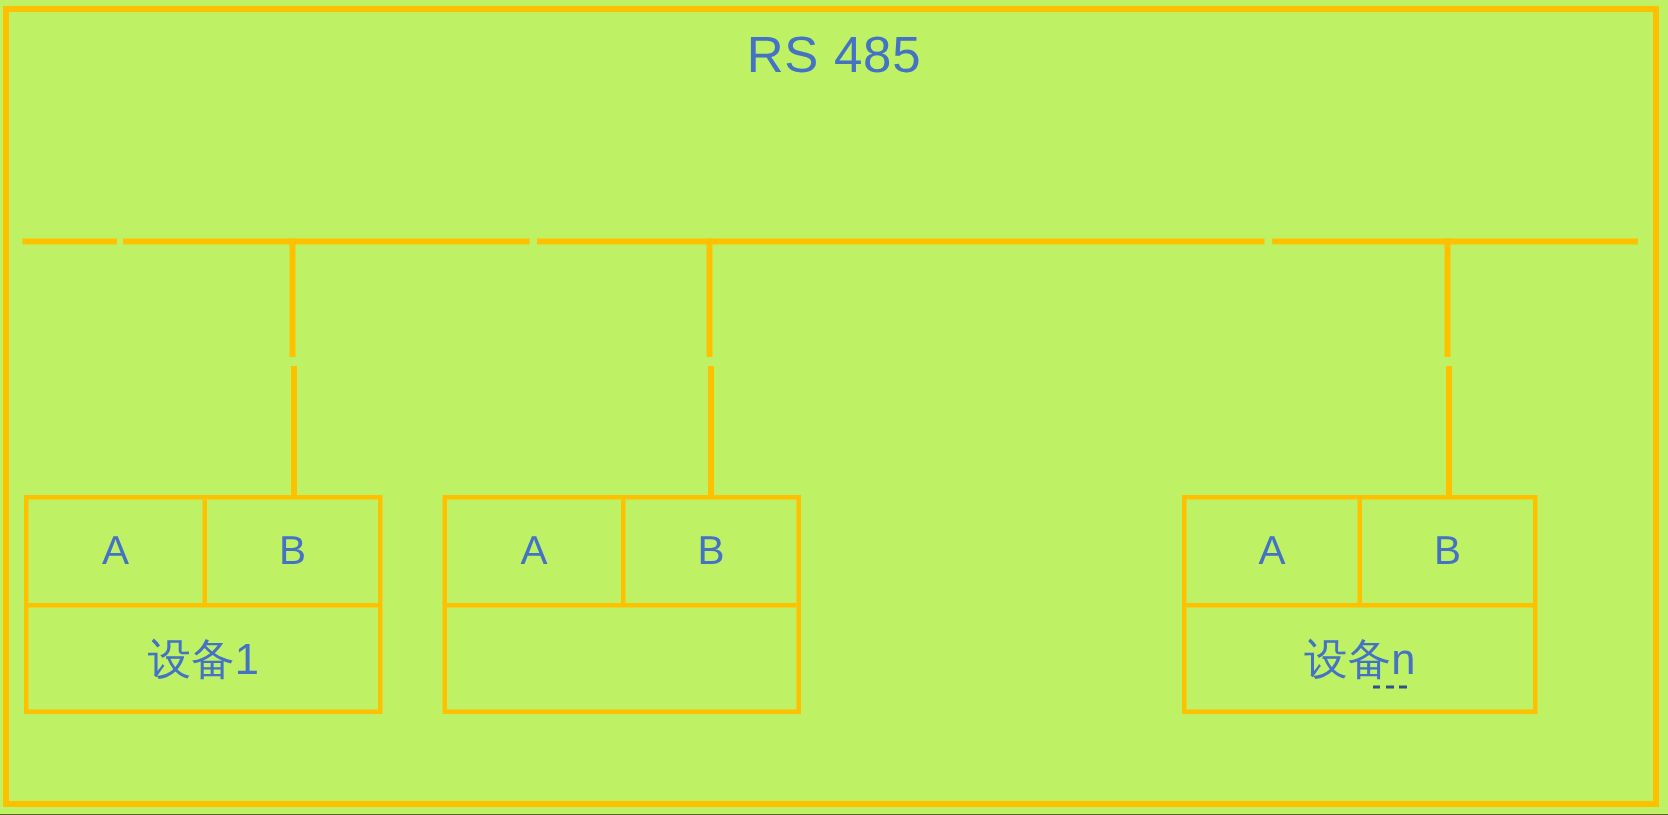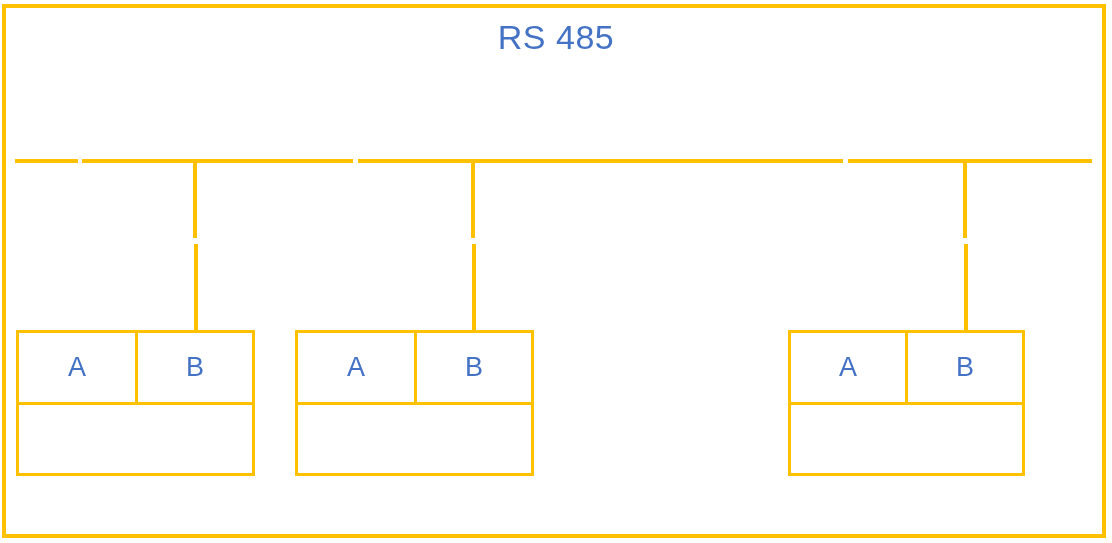"RS 485" #stage { background: #ffffff -> #bef264 }
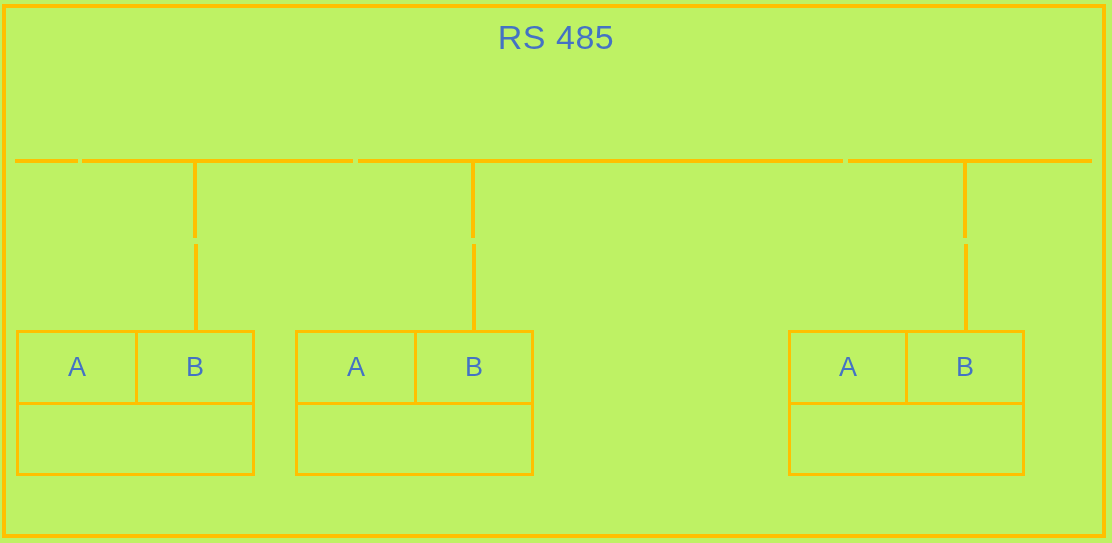"设备1" div.name-row { html: none -> <div> <span>设备1</span> </div> }
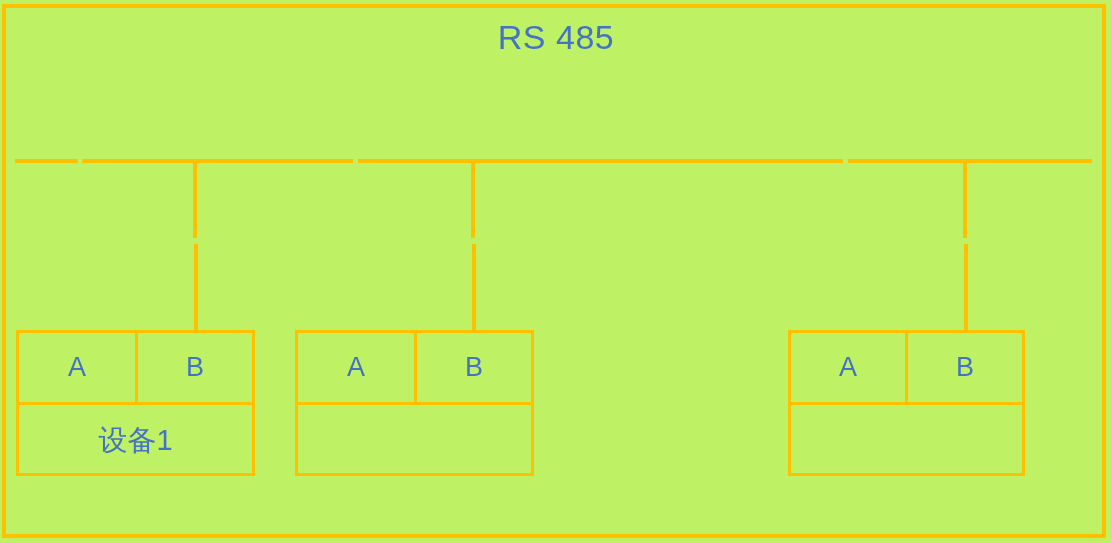"设备n" div.name-row { html: none -> <div> <span>设备n<span></span></span> </div> }
